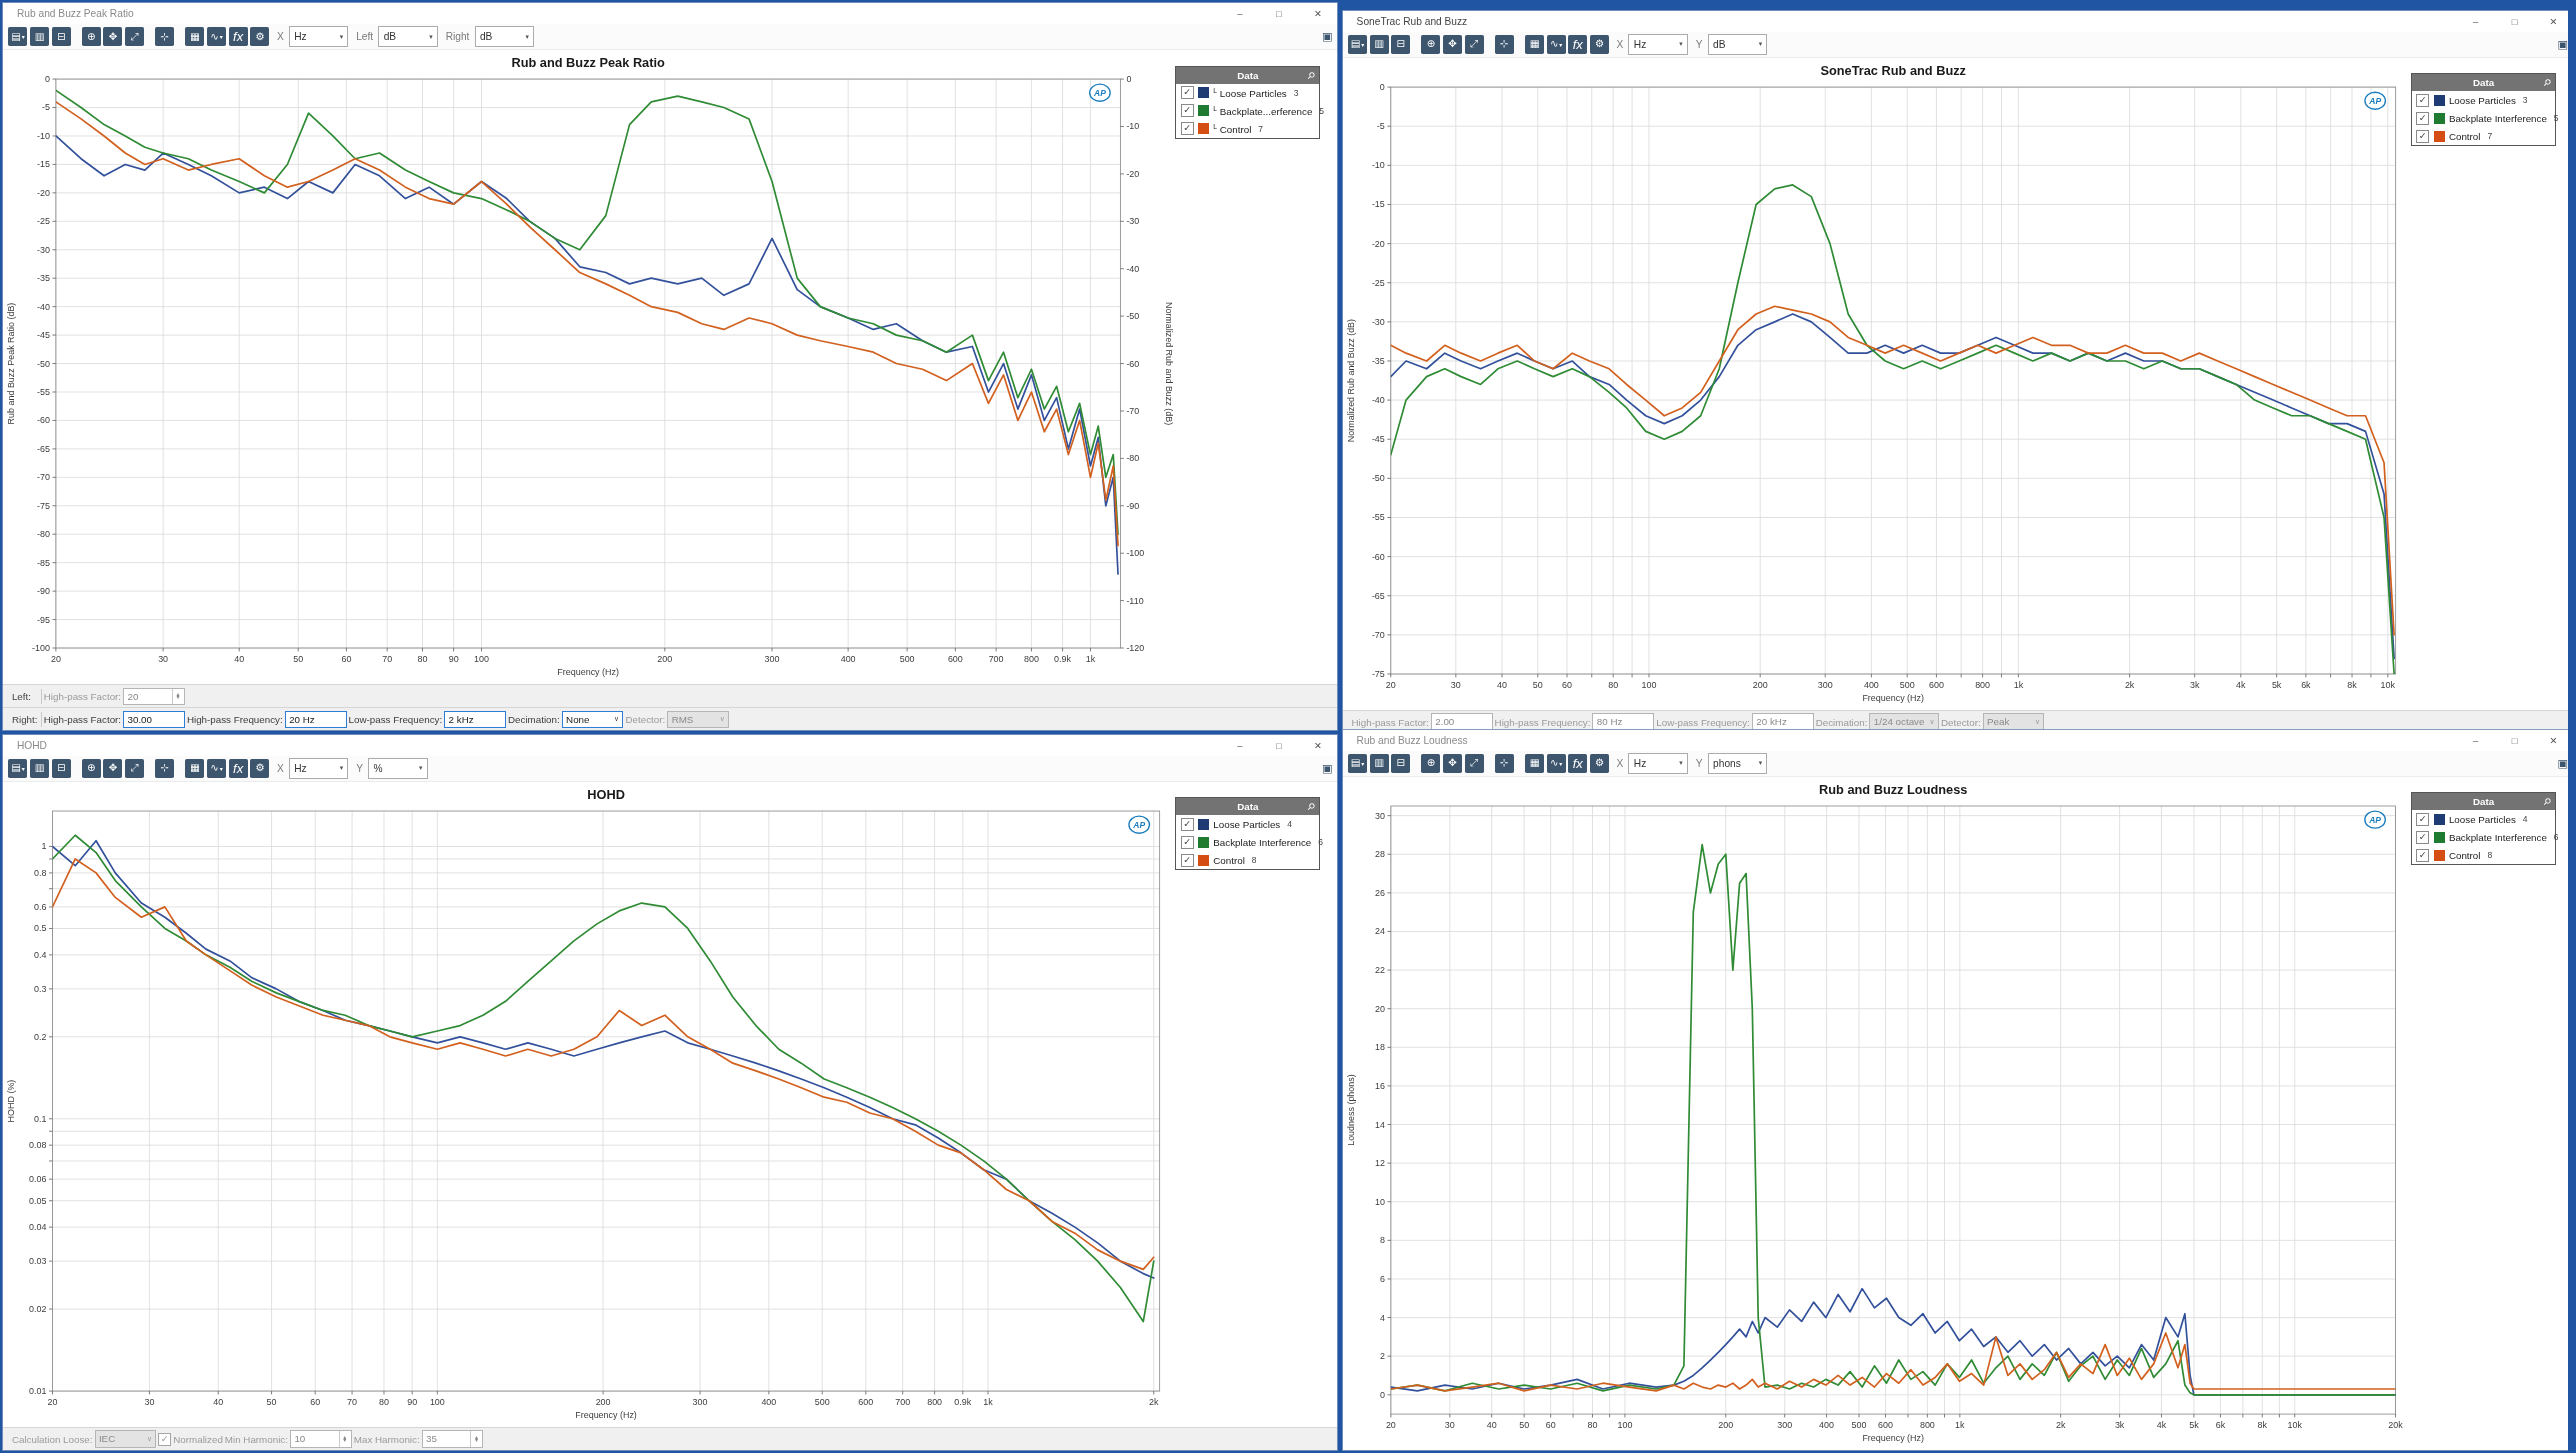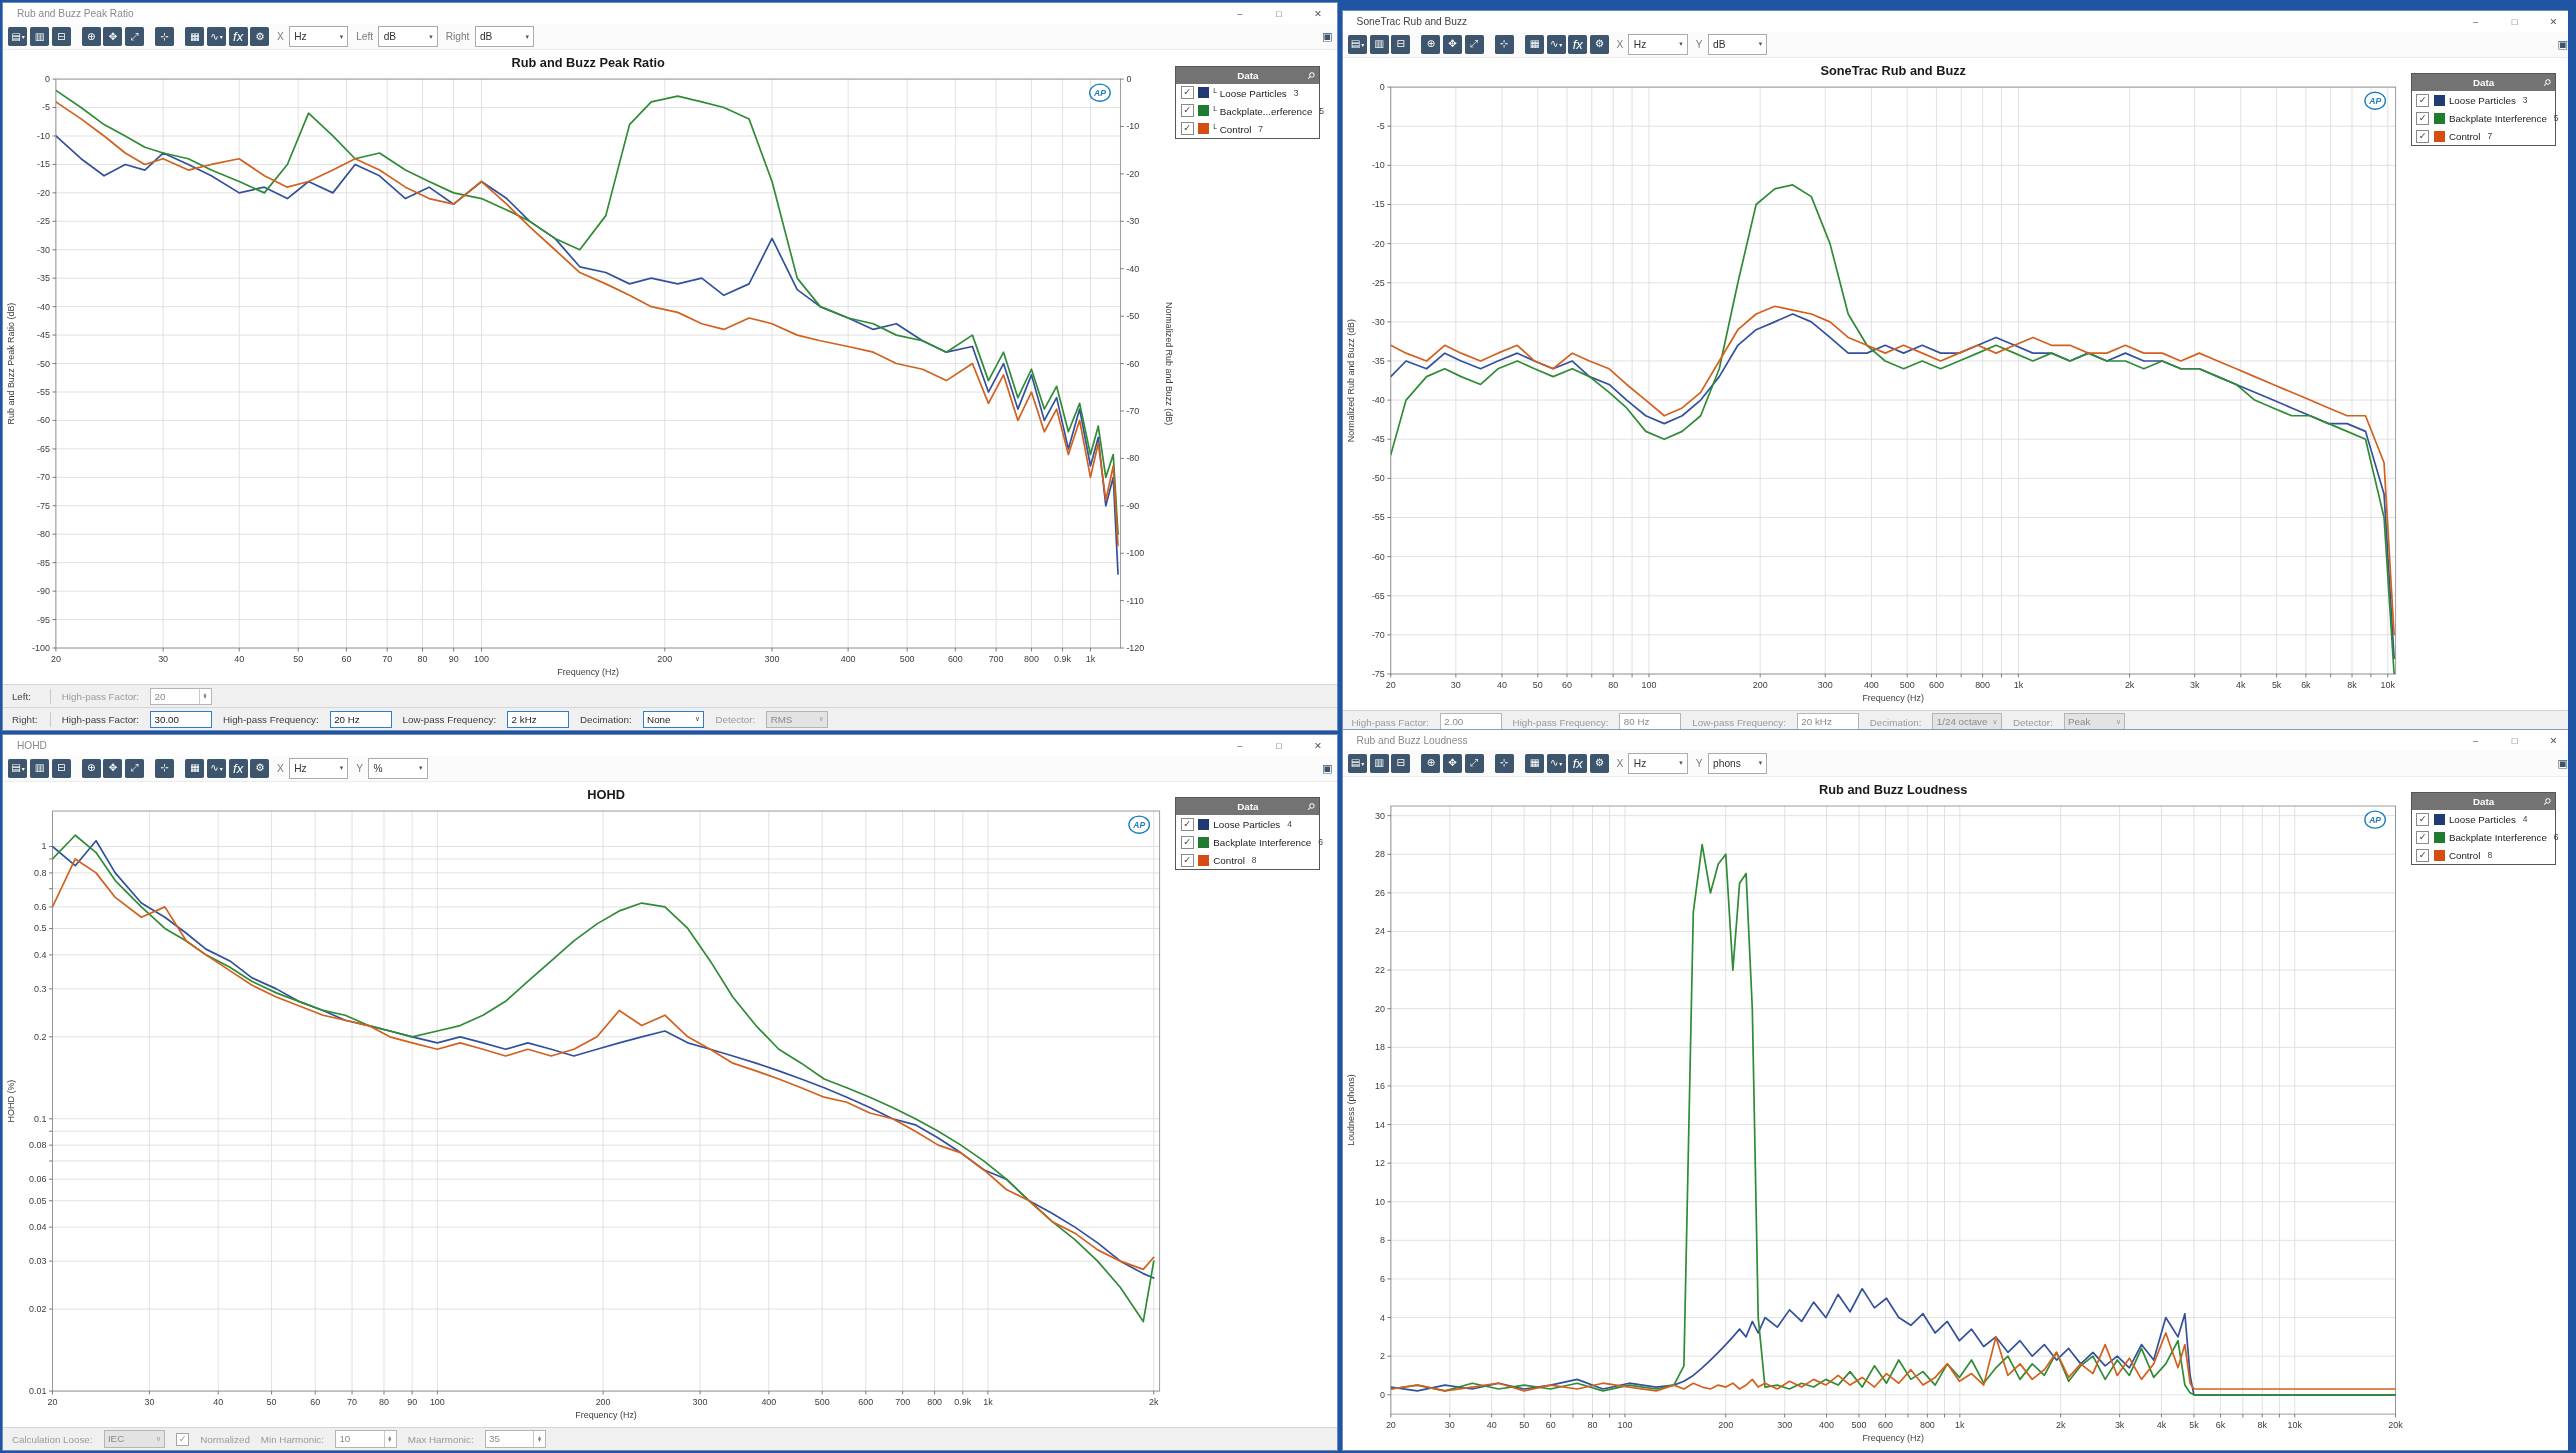"Left:" .settings { gap: 11px -> 2px }
